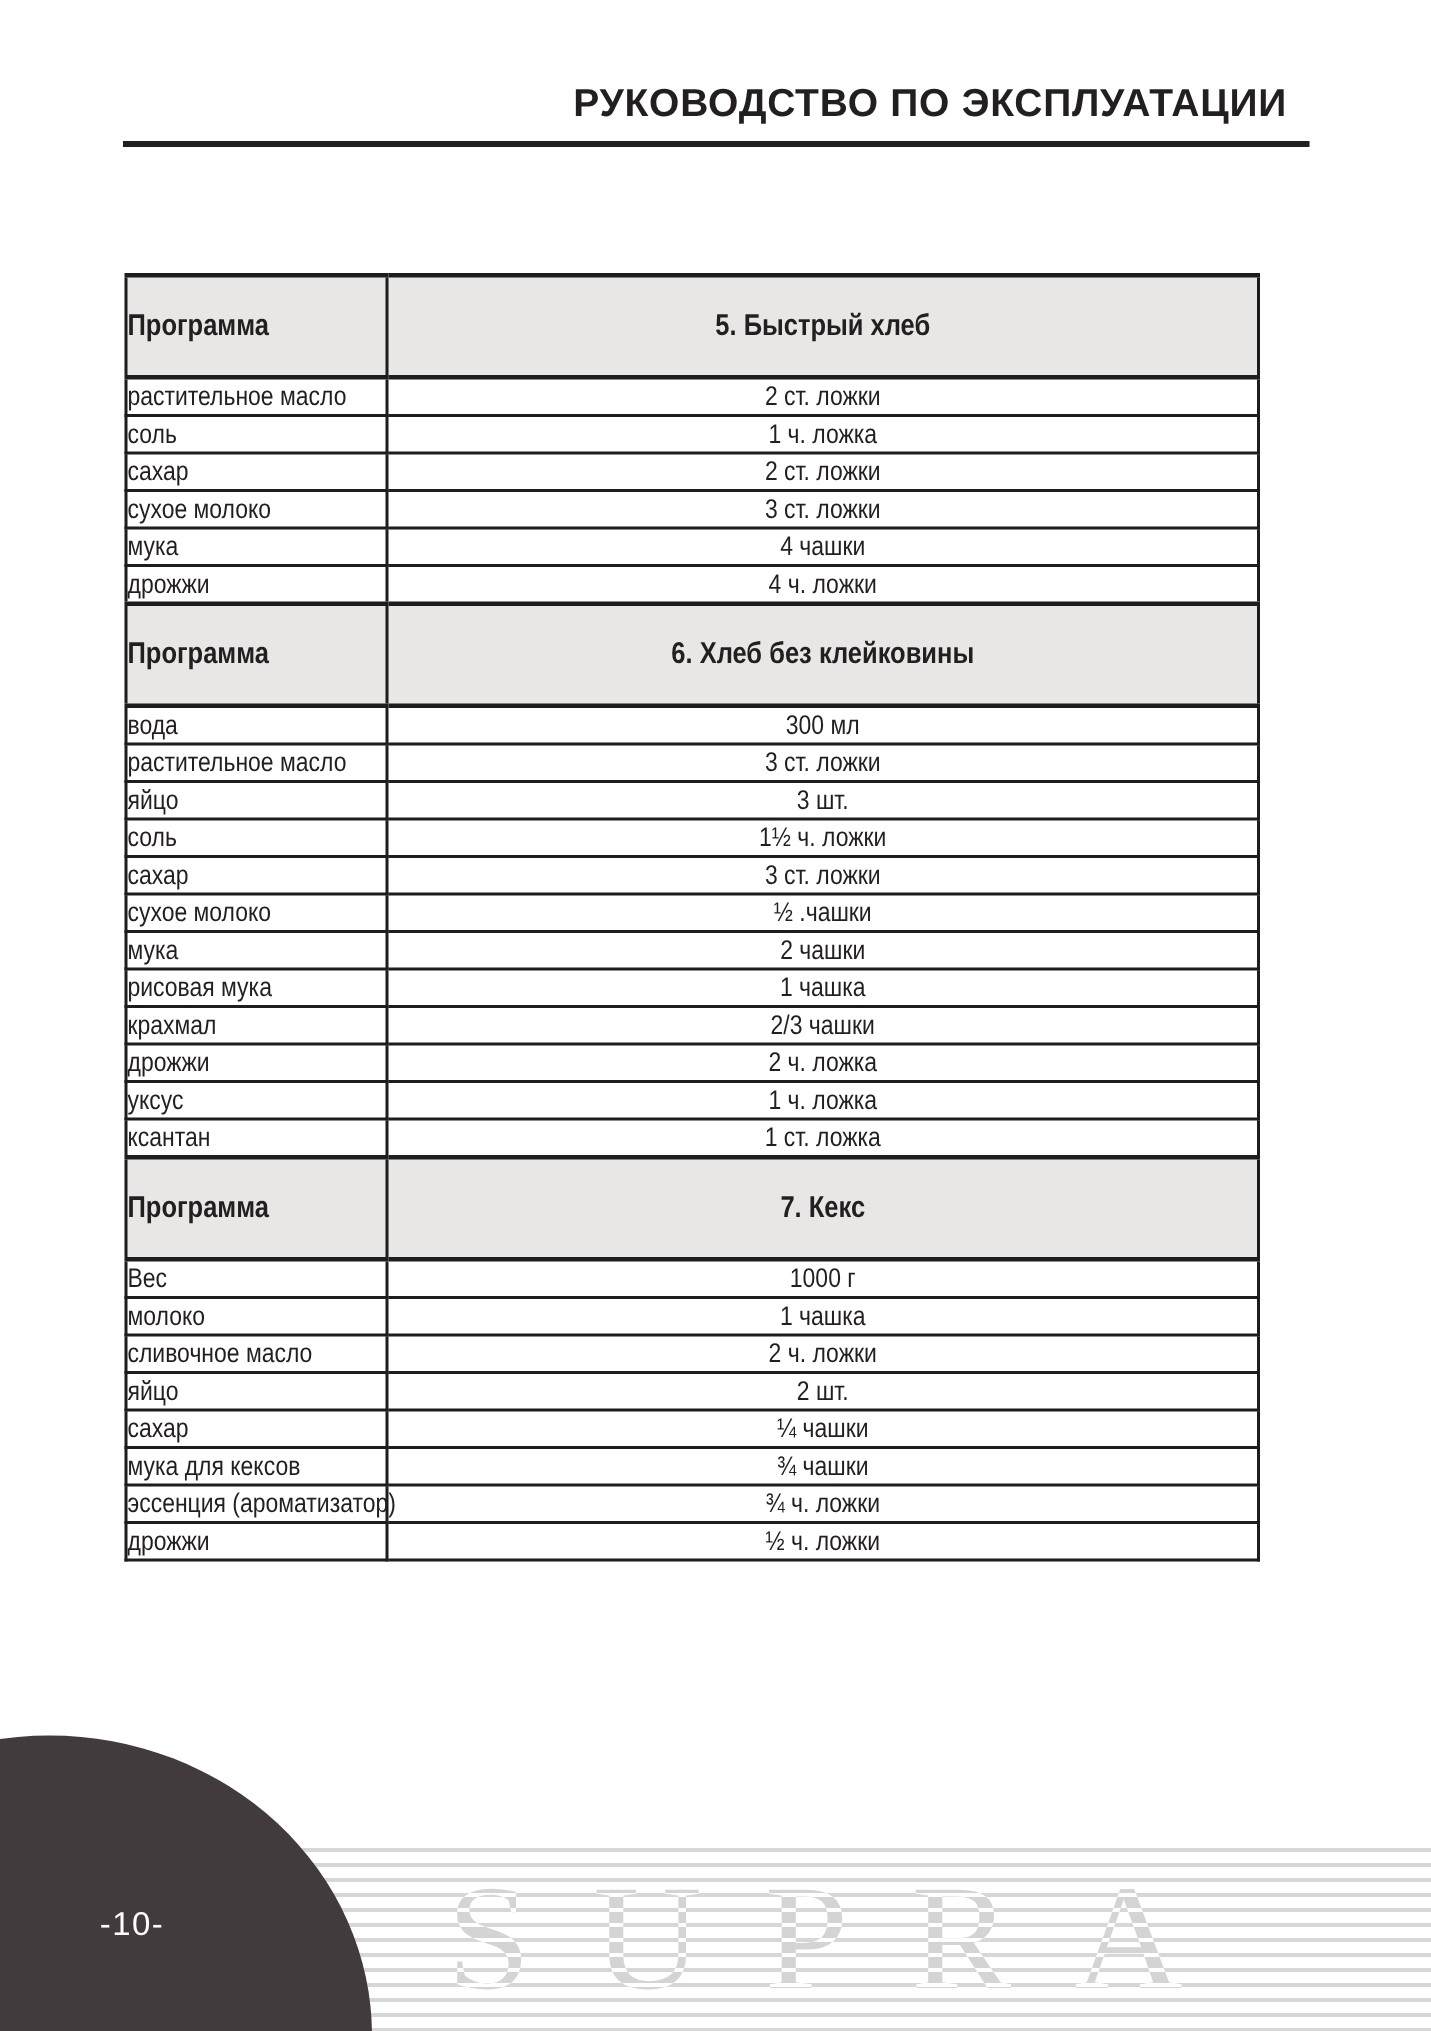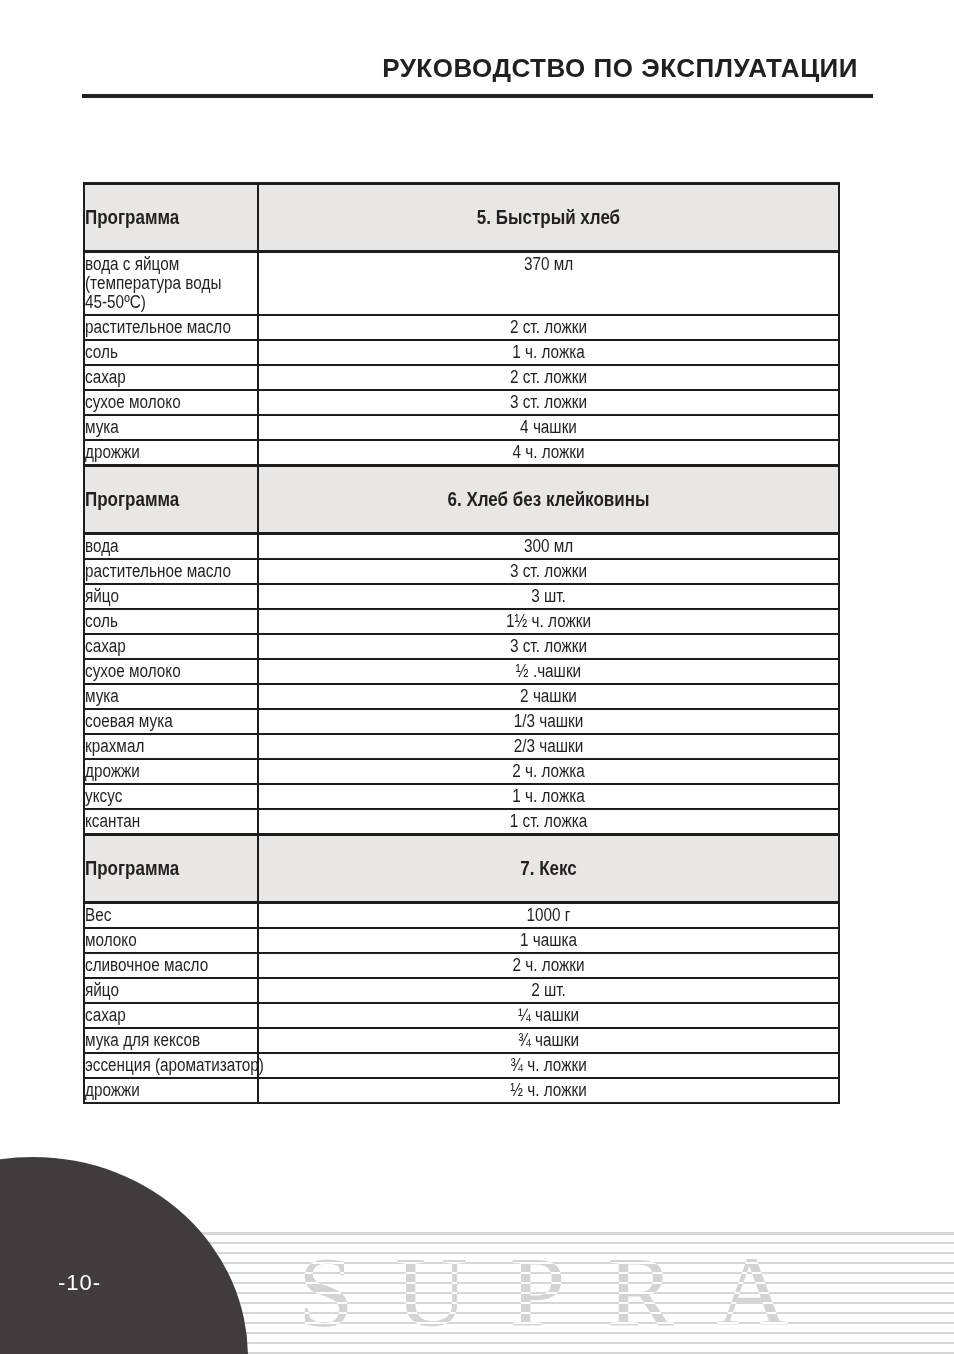"вода с яйцом" tr { html: <tr> <td><span>вода с яйцом (температура воды 45-50ºС)</span></td> <td> <span>370 мл</span> </td> </tr> -> none }
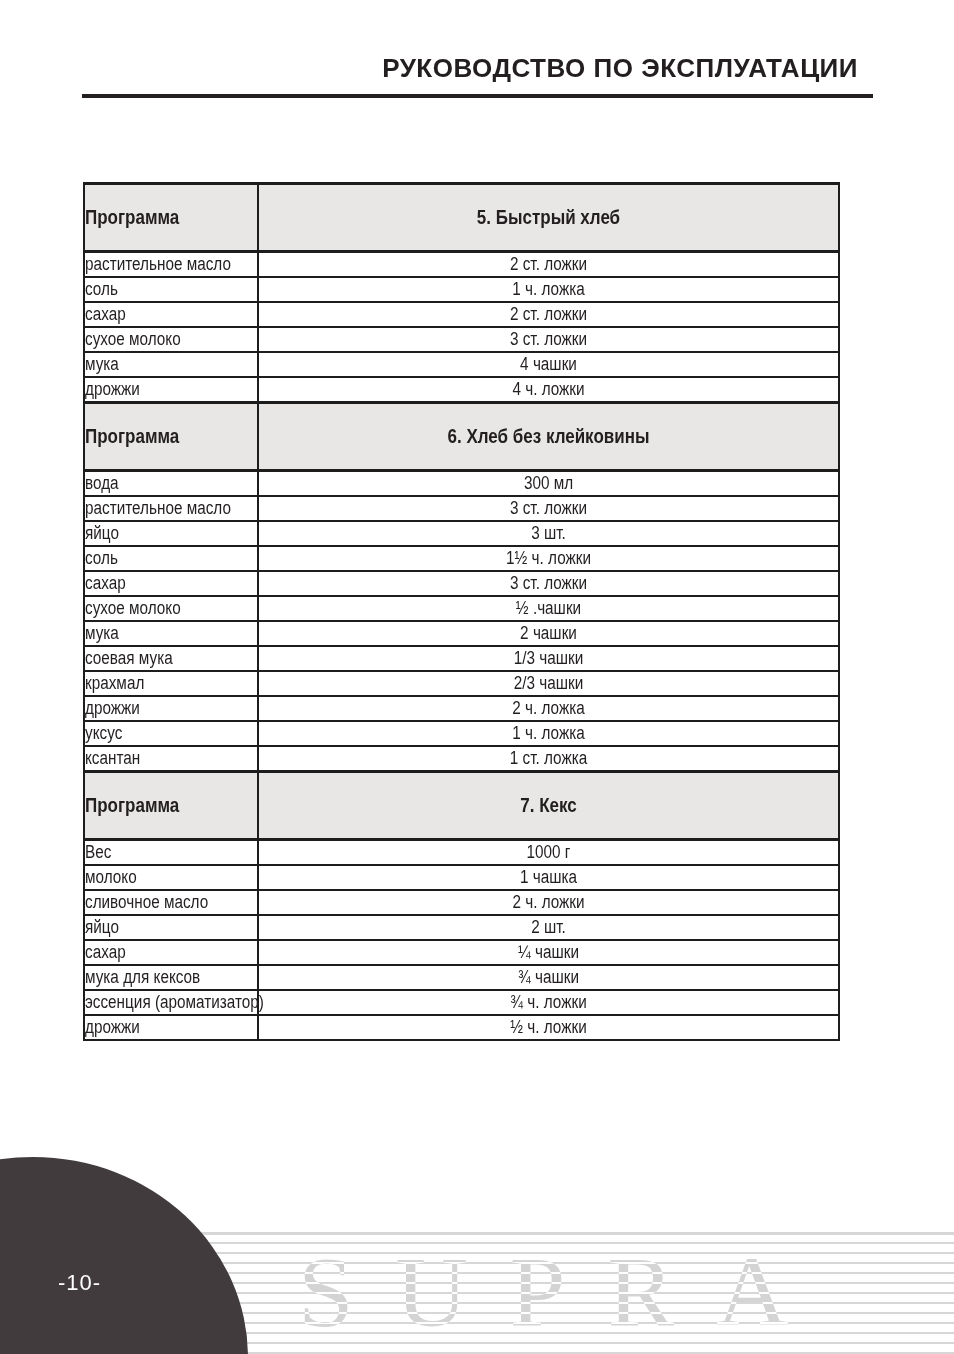"рисовая мука" tr { html: none -> <tr> <td><span>рисовая мука</span></td> <td> <span>1 чашка</span> </td> </tr> }
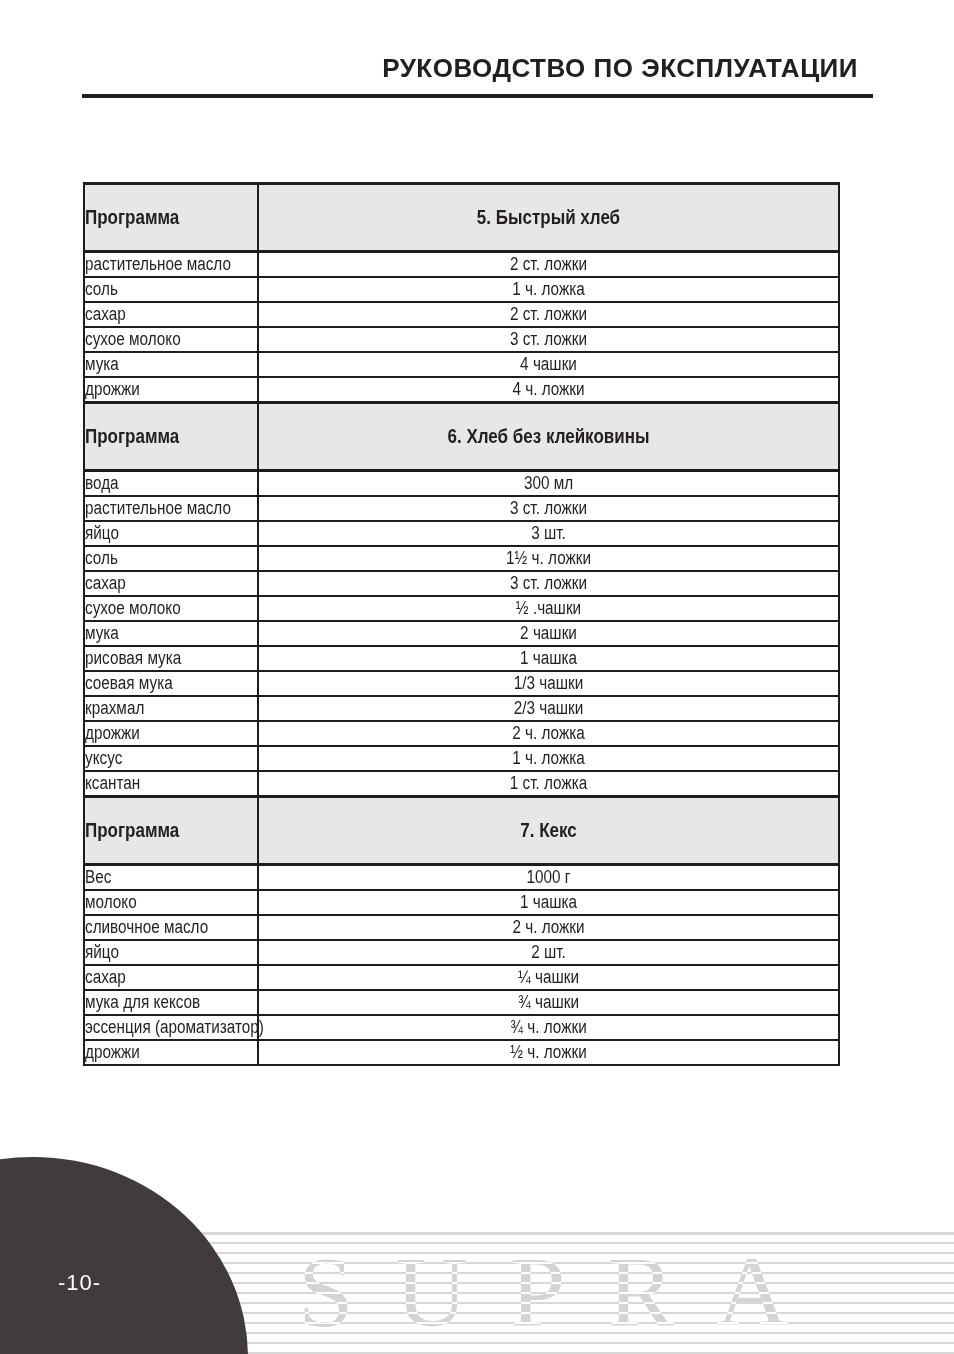"соевая мука" tr { html: <tr> <td><span>соевая мука</span></td> <td> <span>1/3 чашки</span> </td> </tr> -> none }
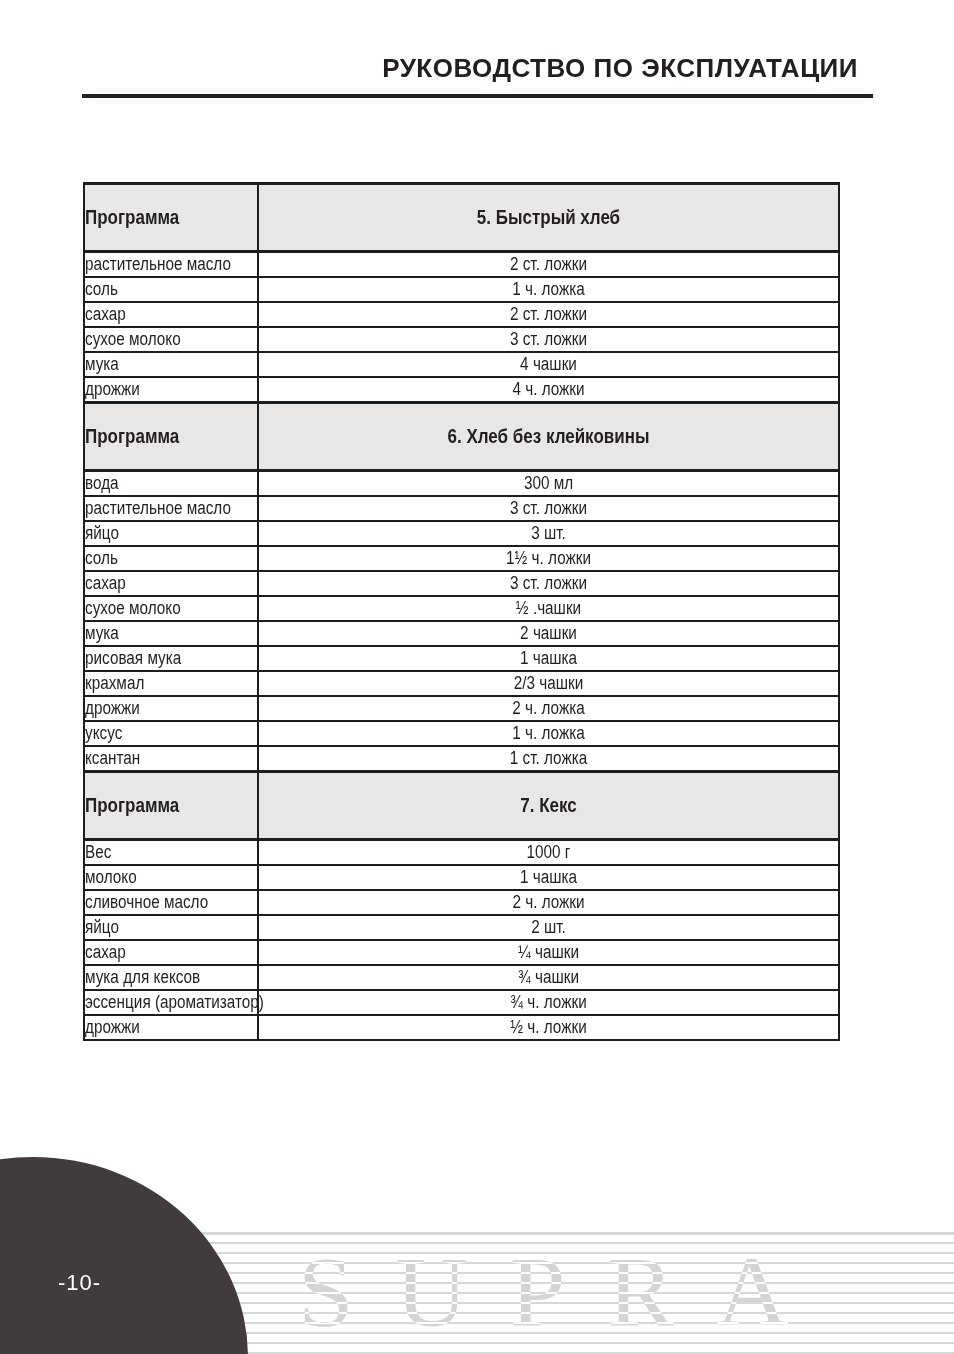"-10-" .page-number { text-align: left -> center }
